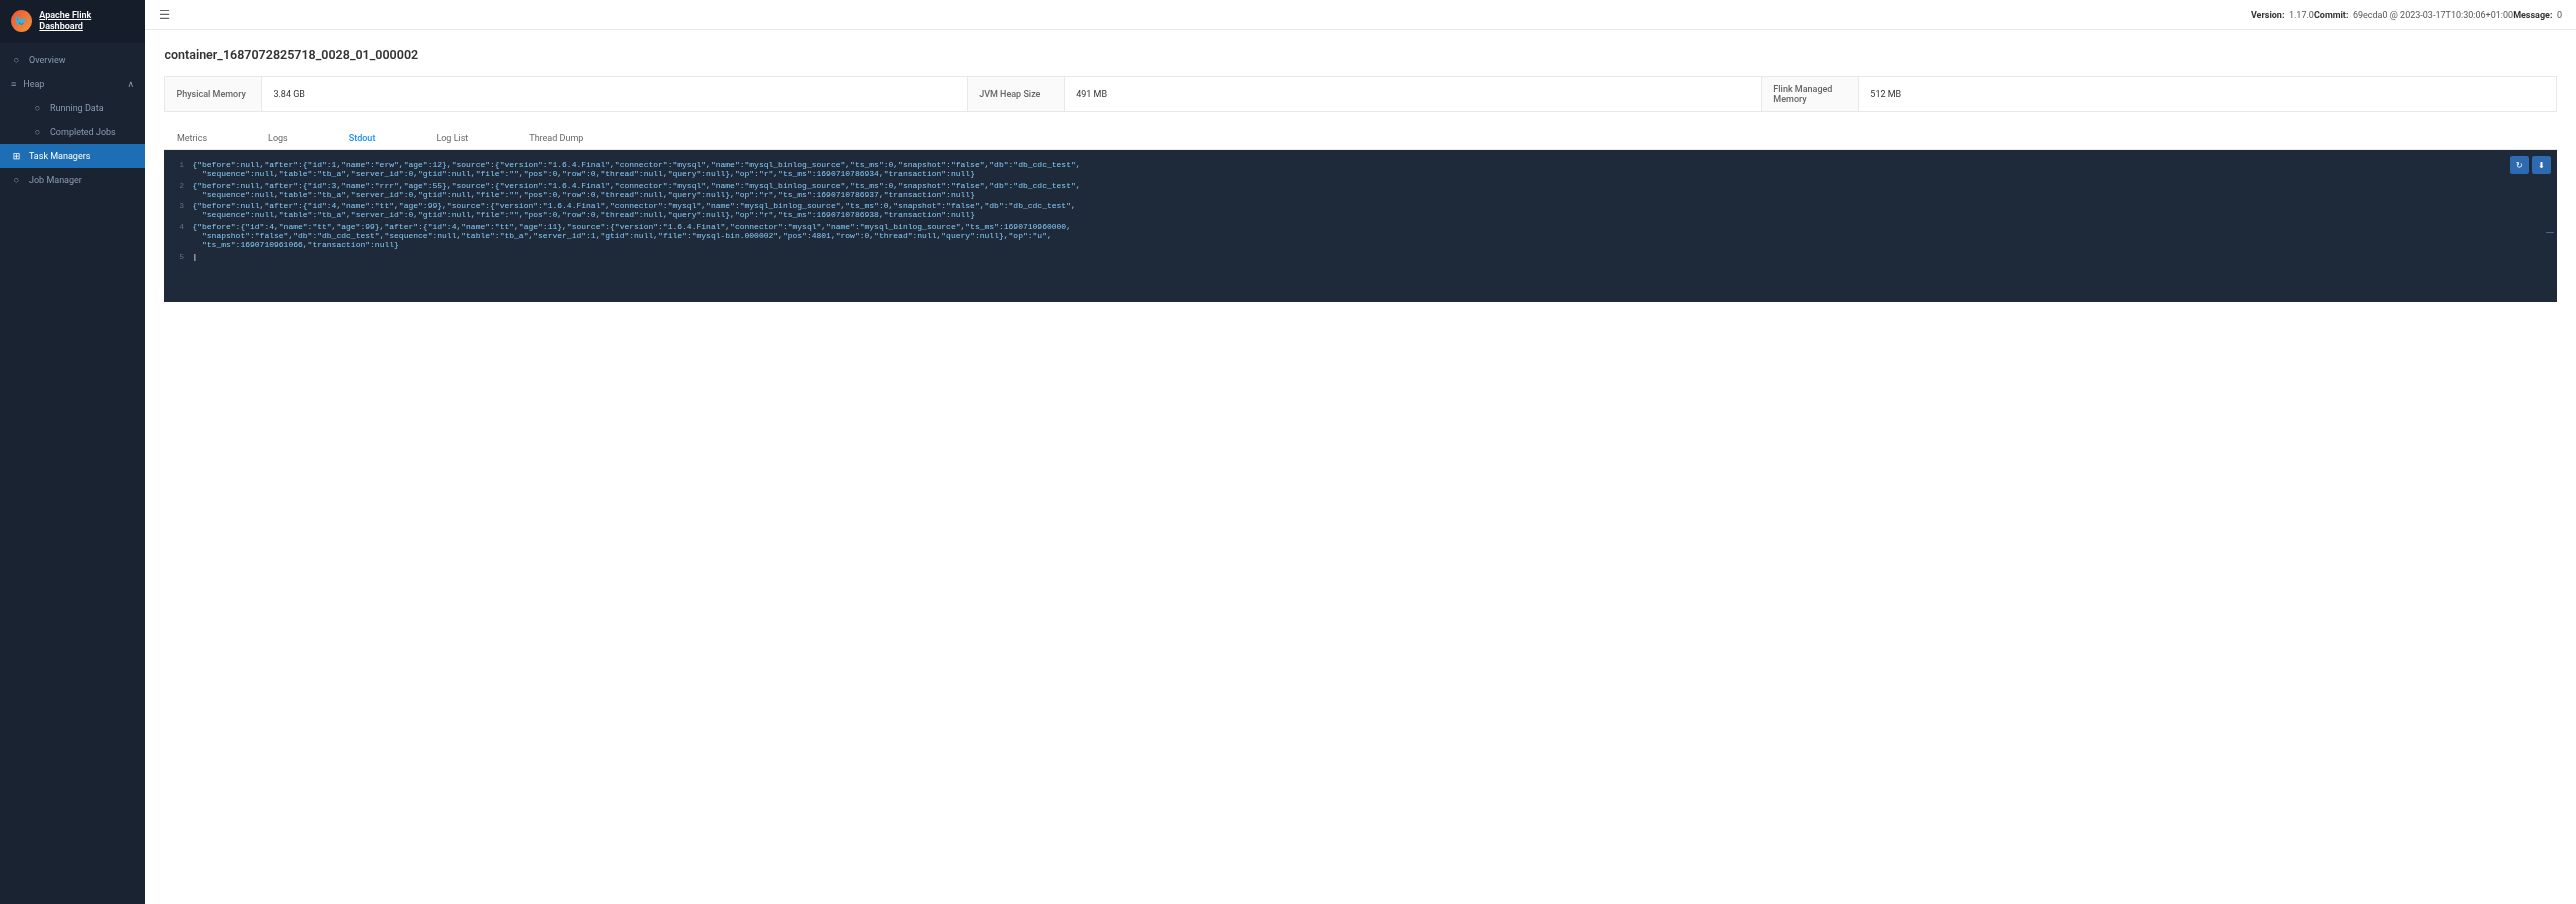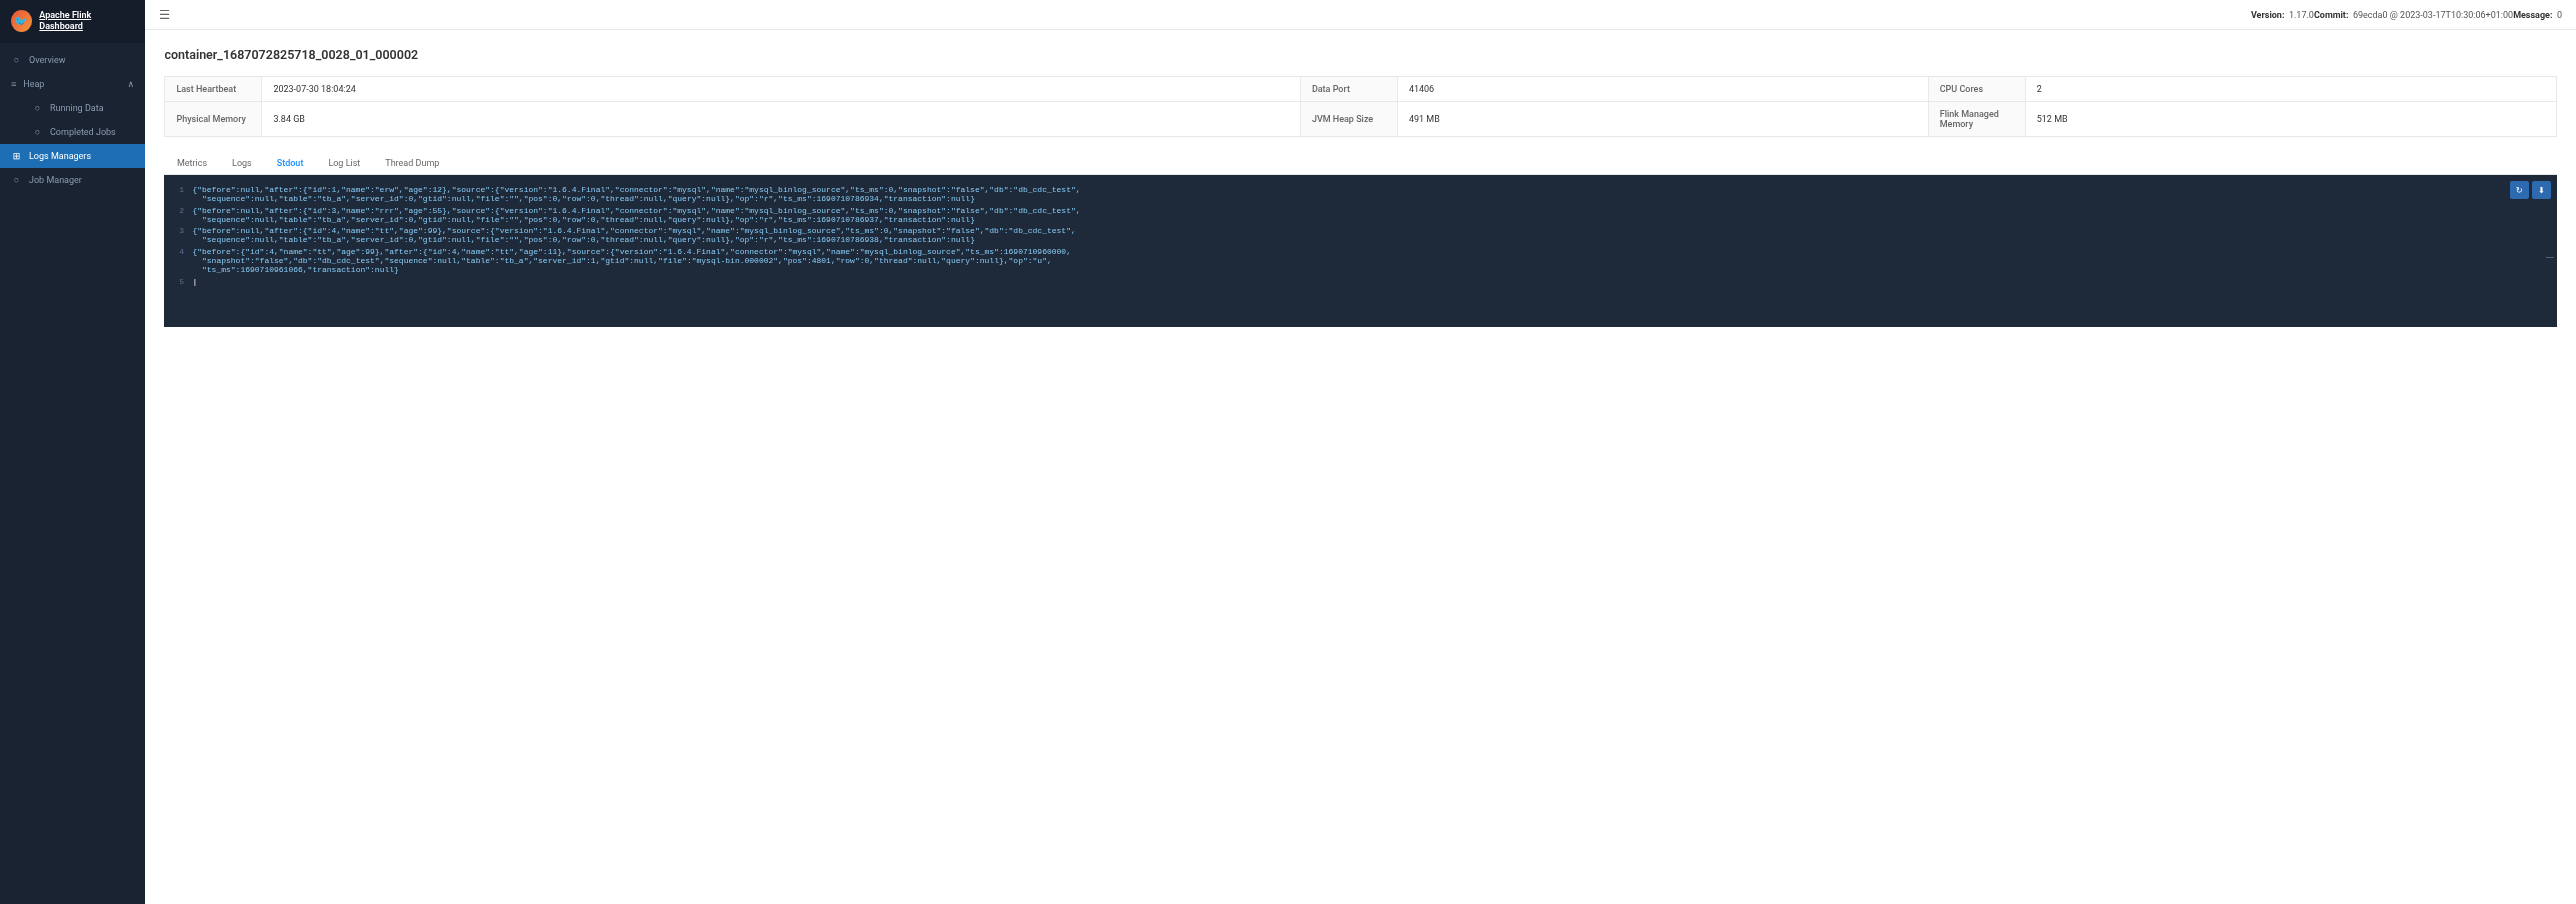"Last Heartbeat" tr { html: <tr> <td>Last Heartbeat</td> <td>2023-07-30 18:04:24</td> <td>Data Port</td> <td>41406</td> <td>CPU Cores</td> <td>2</td> </tr> -> none }
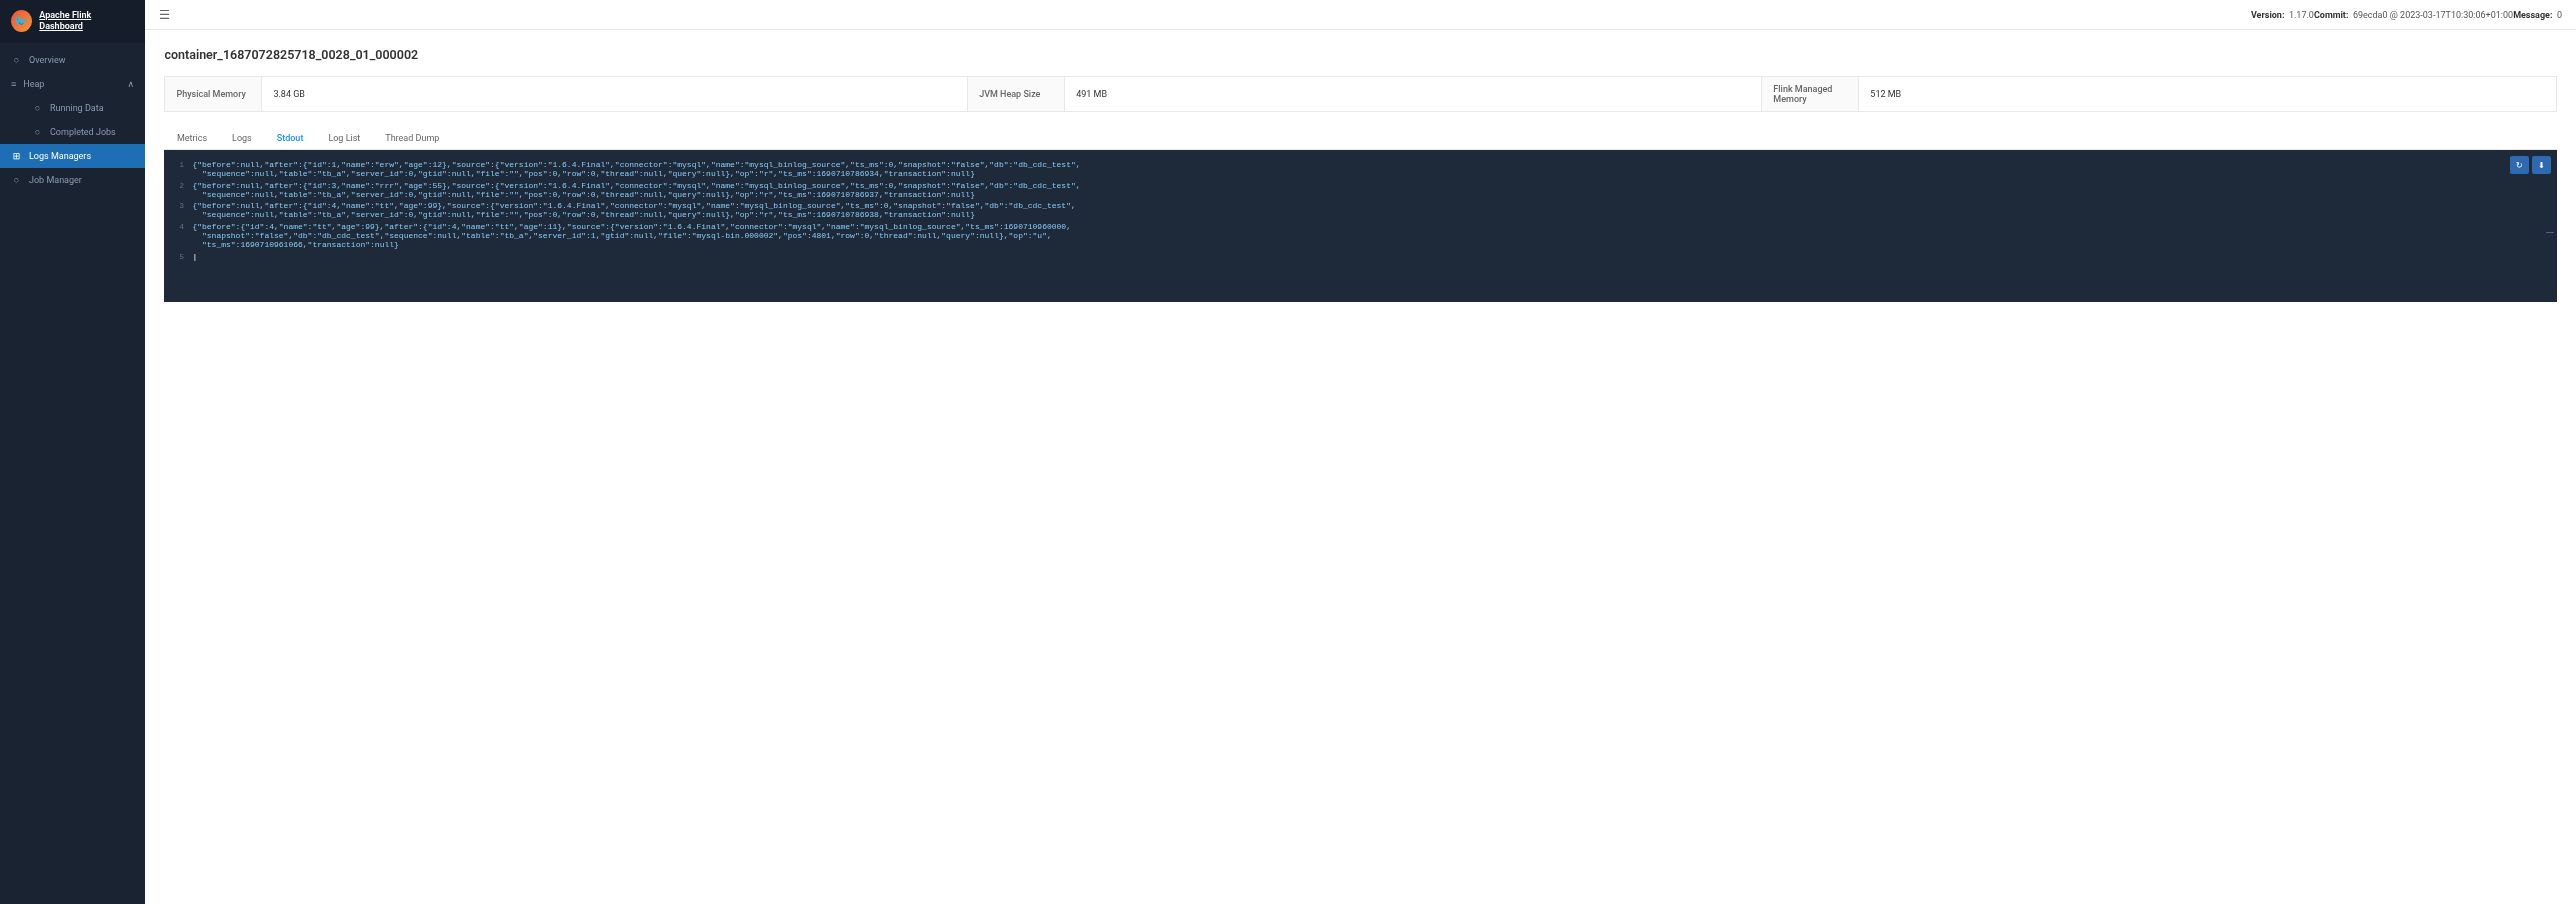"Metrics" .tabs { gap: none -> 36px }
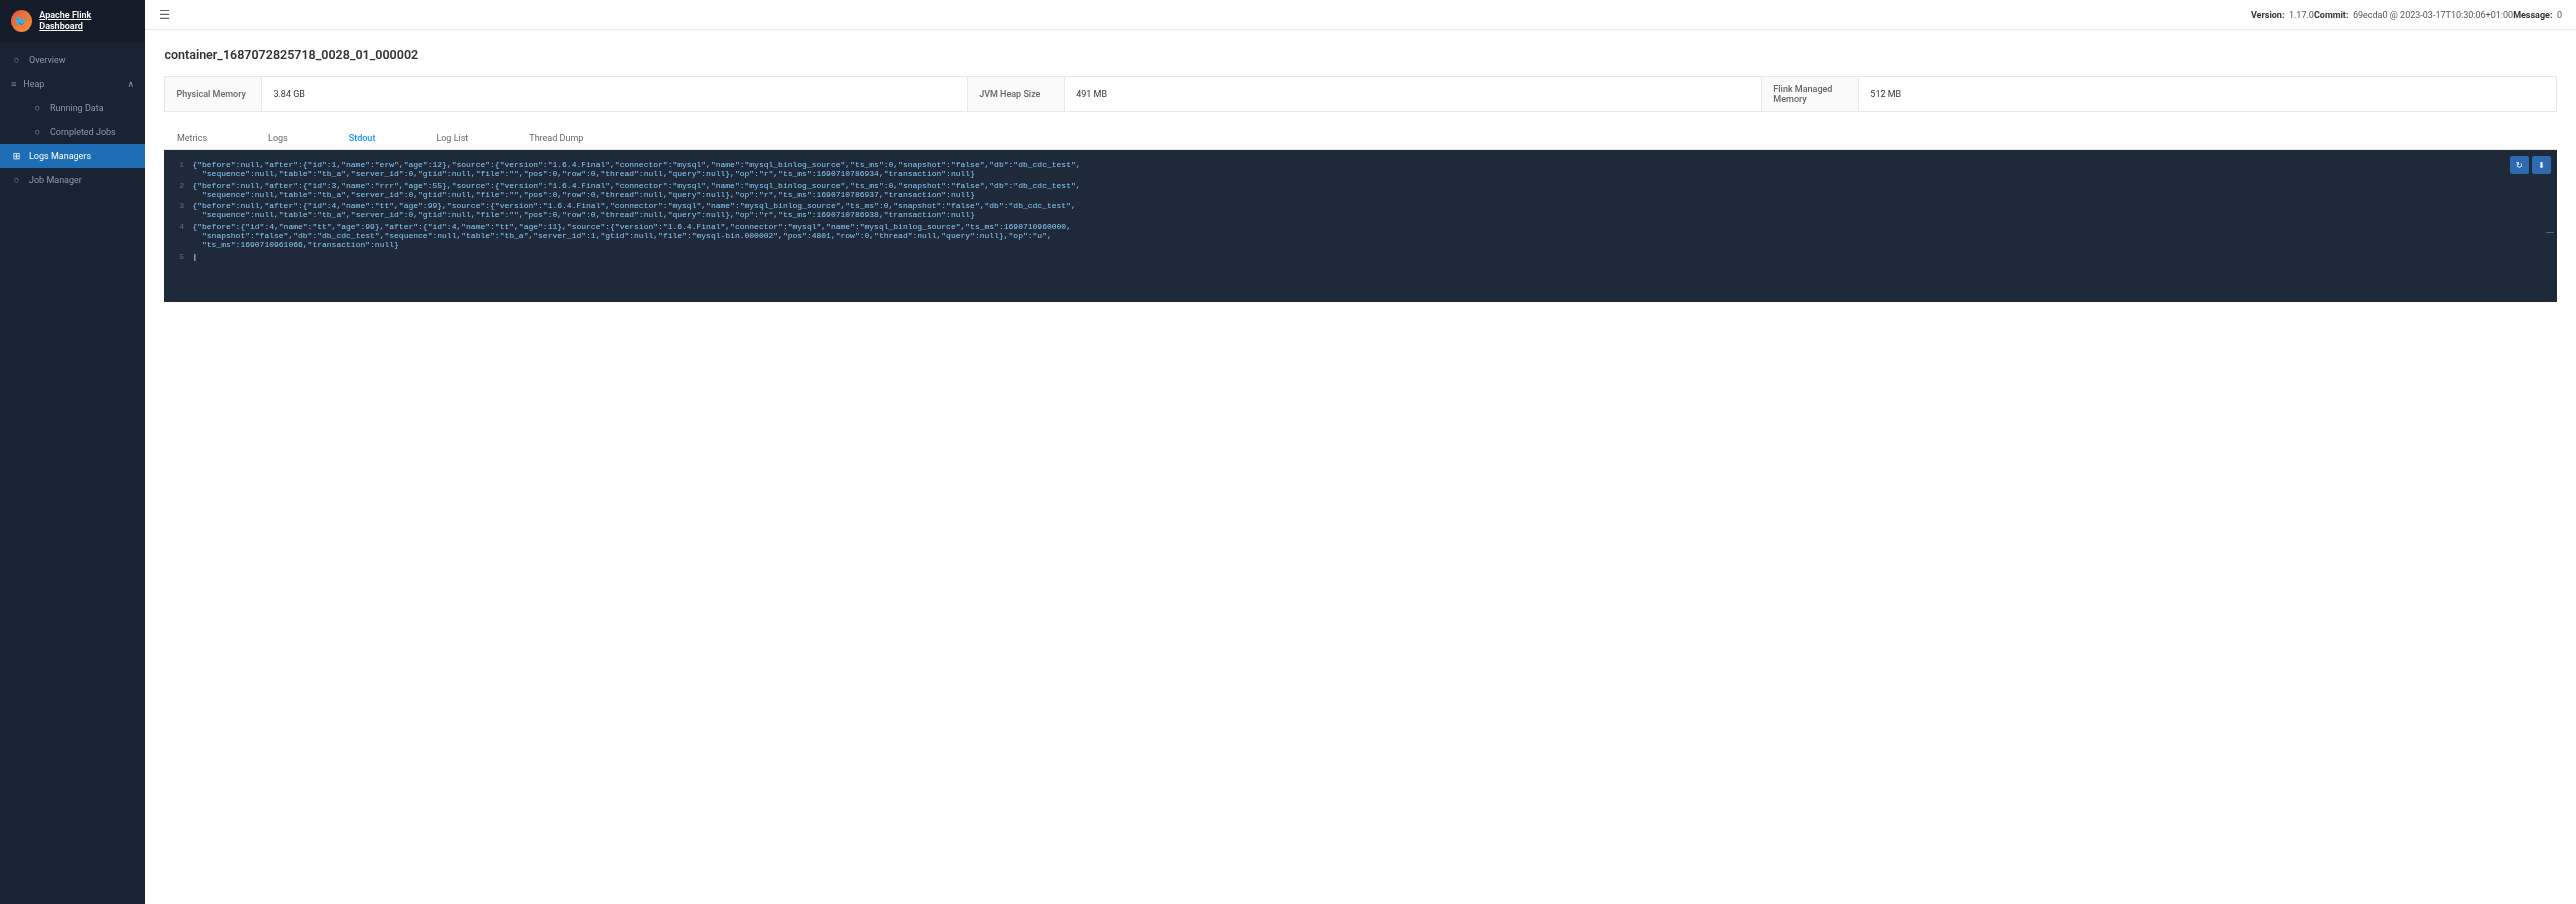"Logs Managers" span { text: Logs -> Task }
